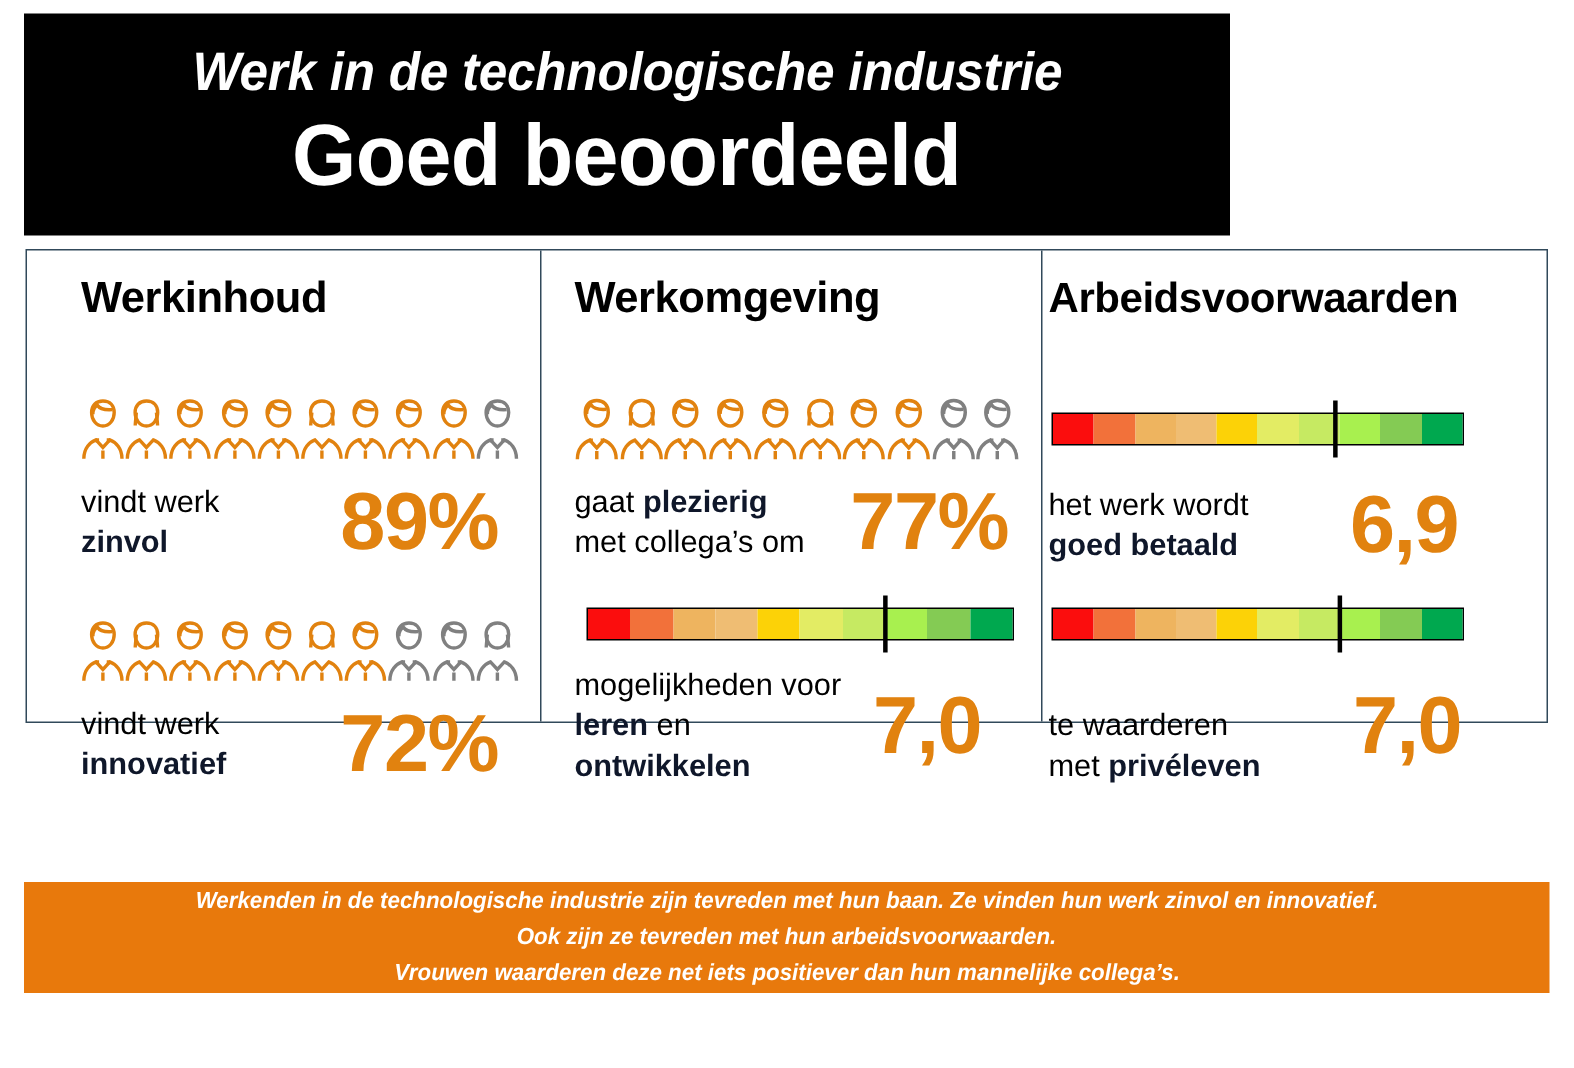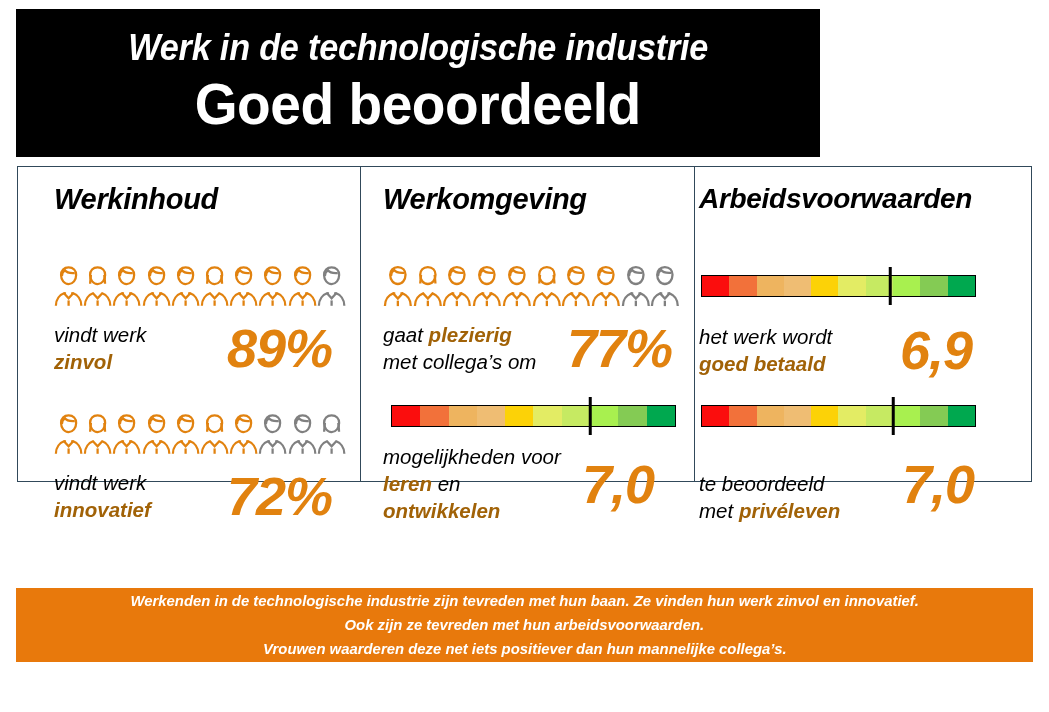"Werkinhoud" #panel { font-style: italic -> none }
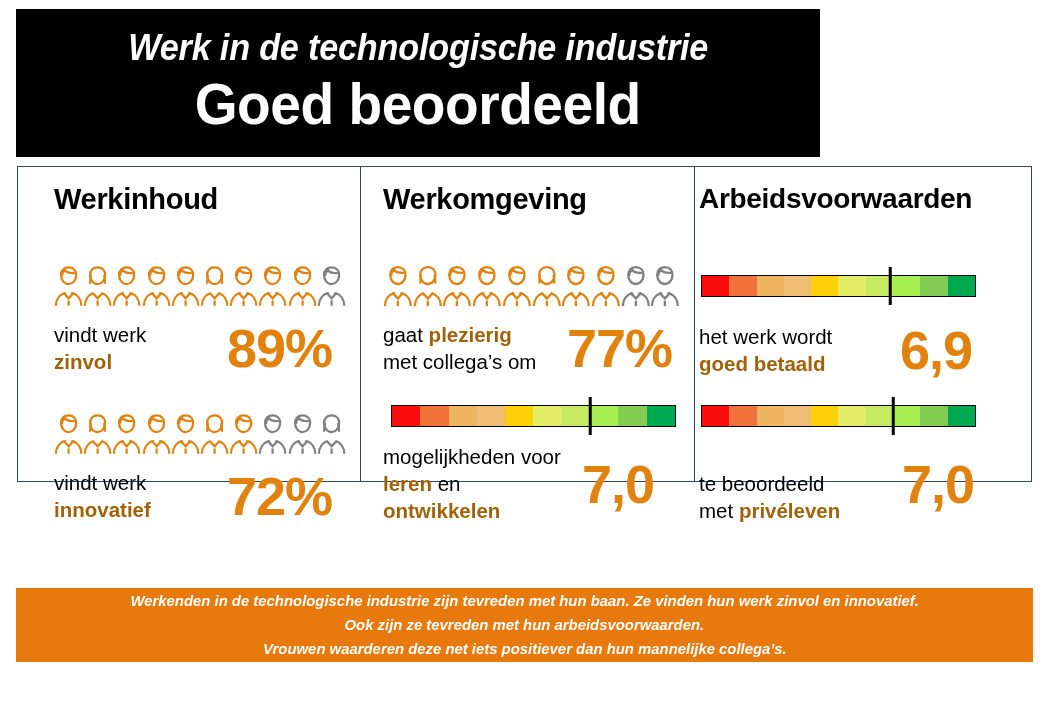"plezierig" .metric-label .hl { color: #a16207 -> #0f172a }
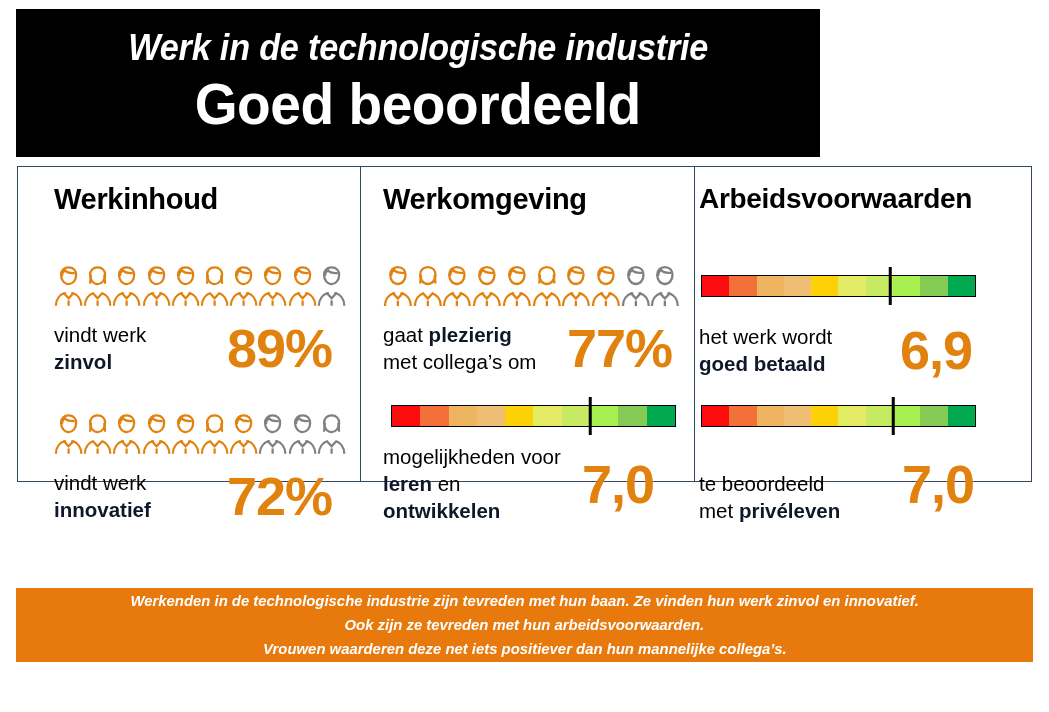"te beoordeeld" span { text: beoordeeld -> waarderen }
